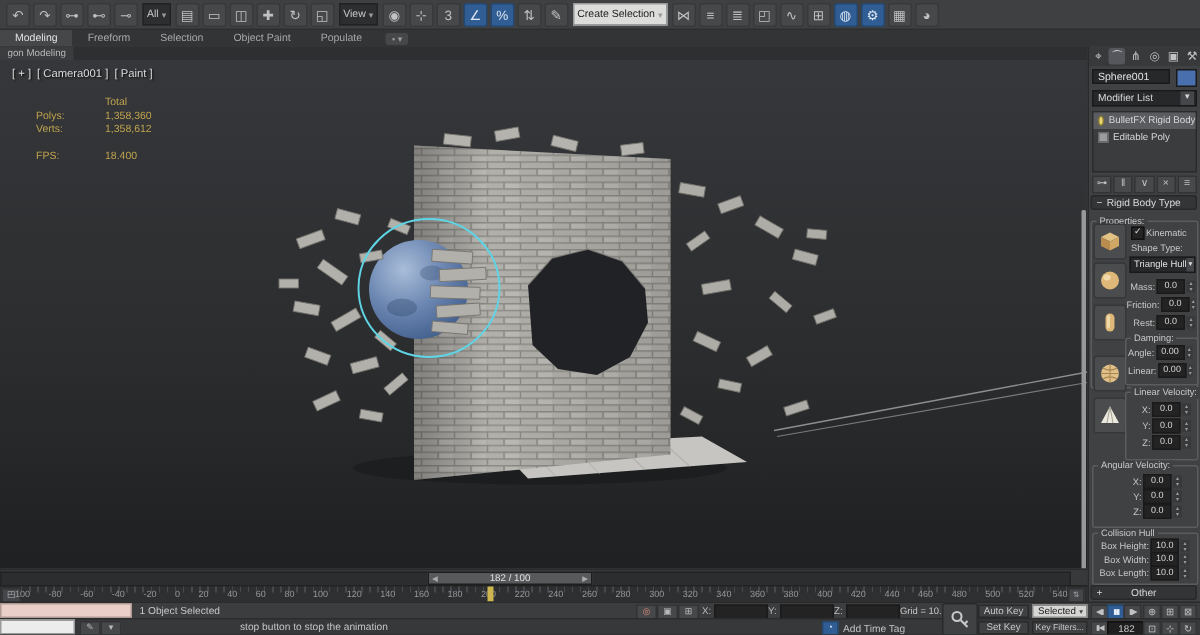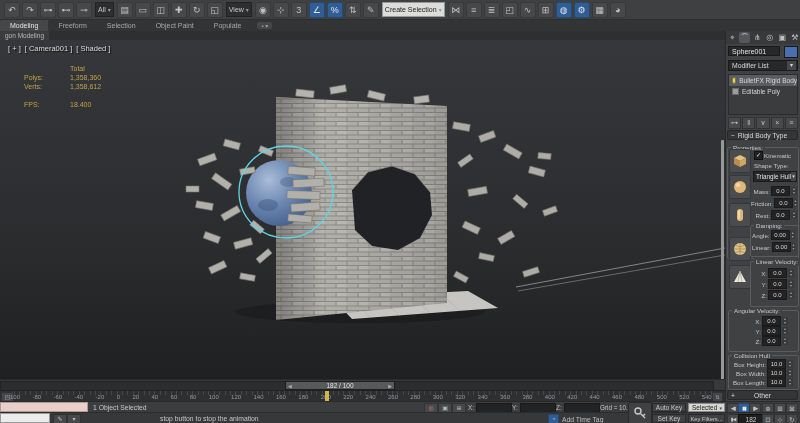"[ Shaded ]" span { text: Shaded -> Paint }
